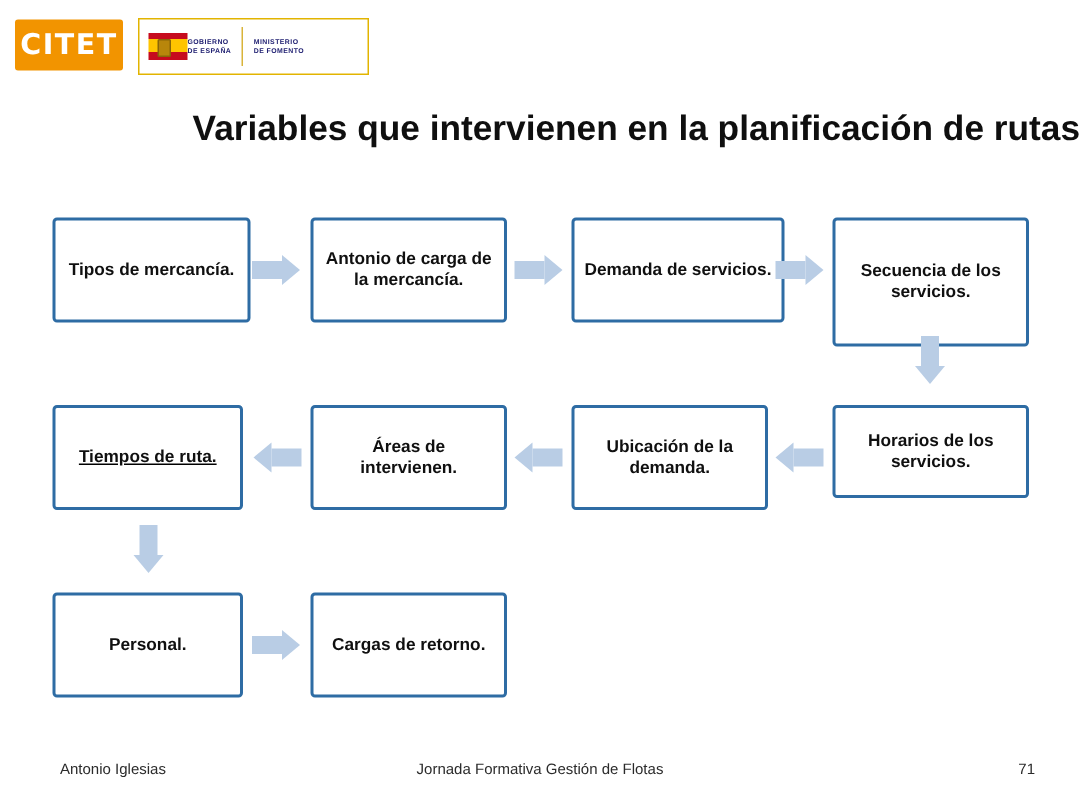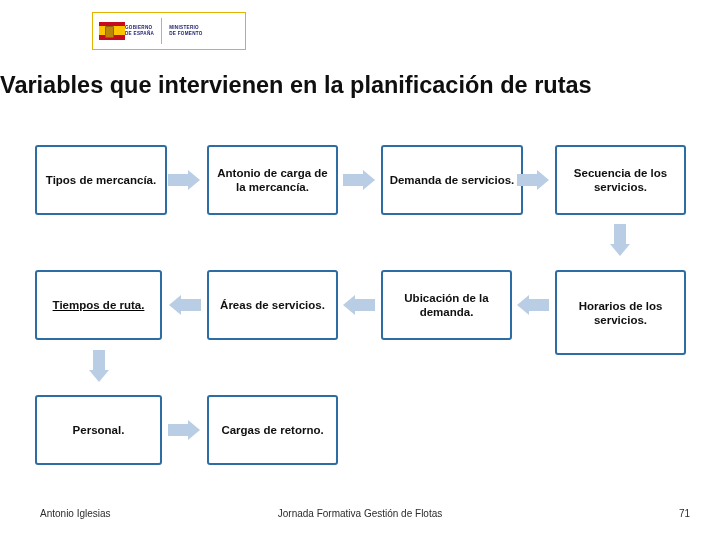"CITET" div.citet-logo { html: none -> <div> <div></div> <div>CITET</div> </div> }
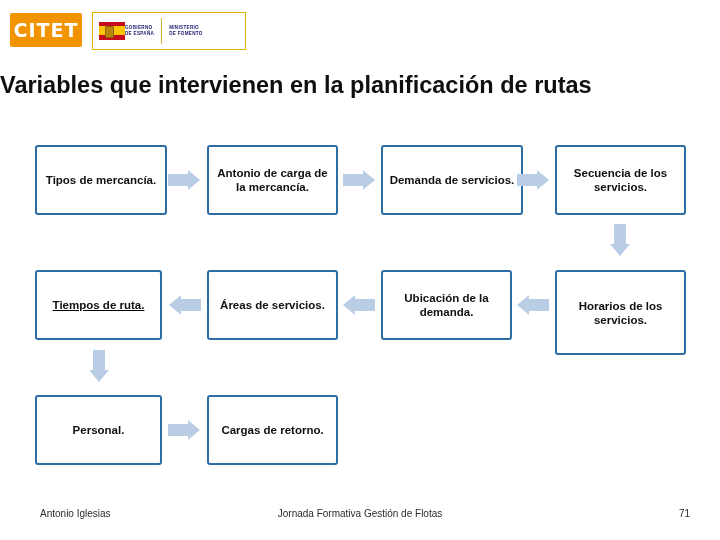"Variables que intervienen en la" .slide-title { text-align: left -> right }
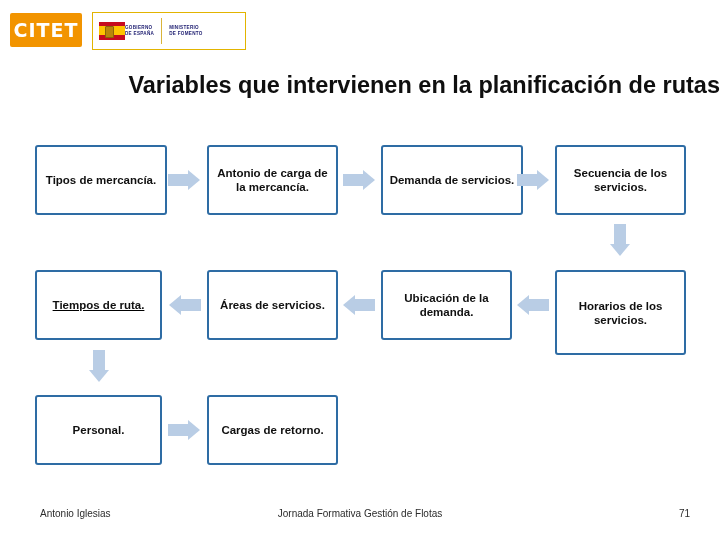"Secuencia de los servicios." div.box { height: 70px -> 86px }
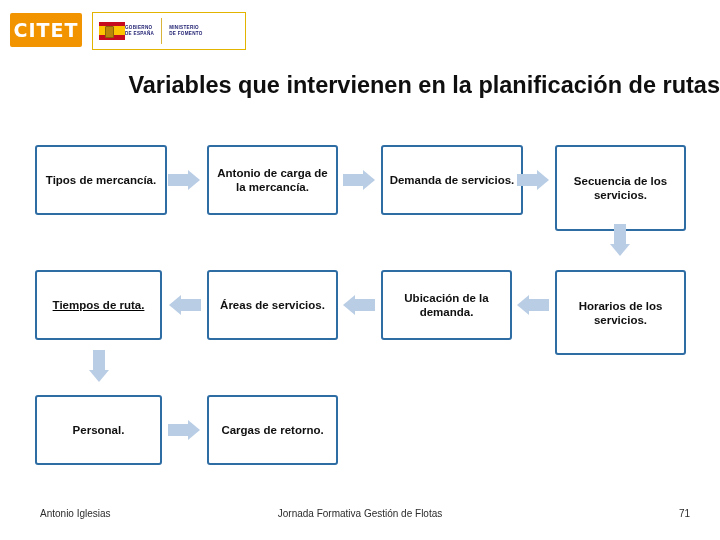"Áreas de servicios." span { text: servicios -> intervienen }
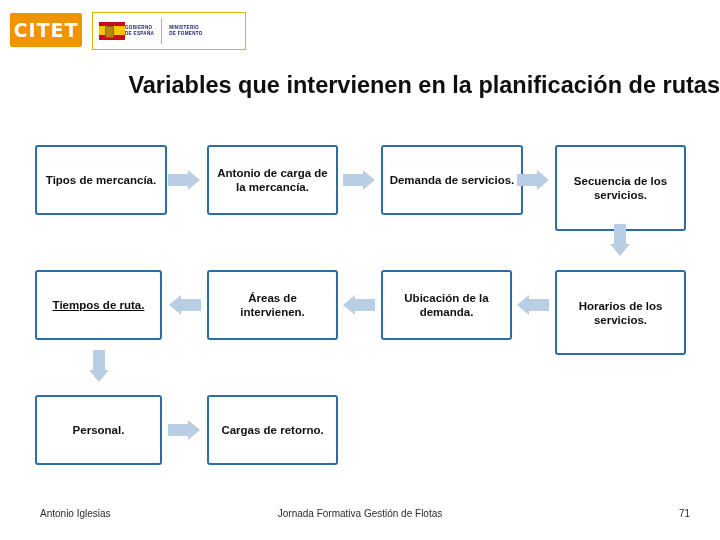"Horarios de los servicios." div.box { height: 85px -> 62px }
